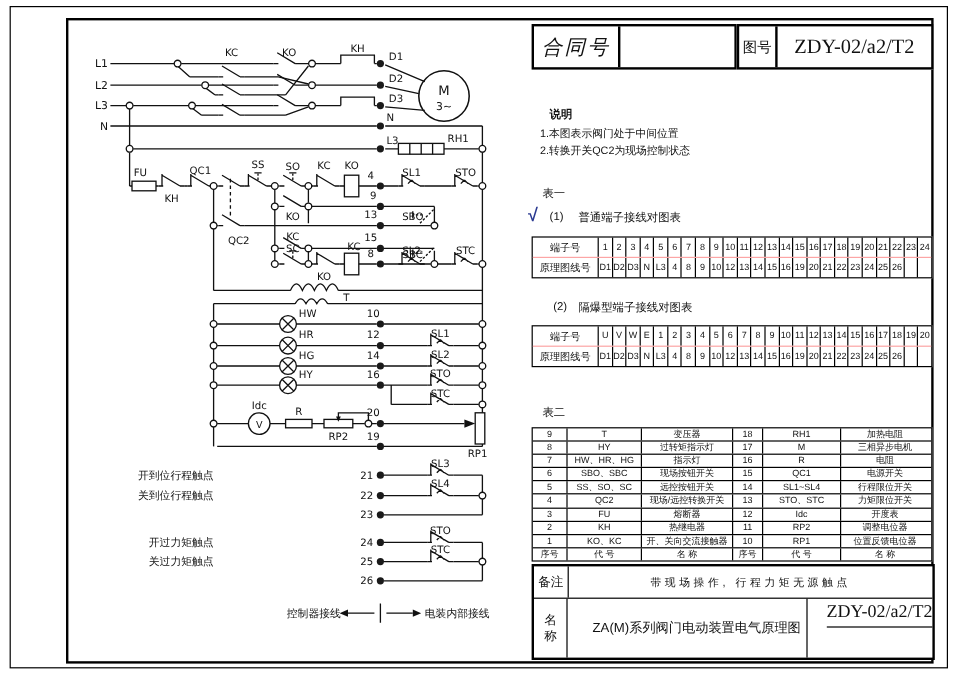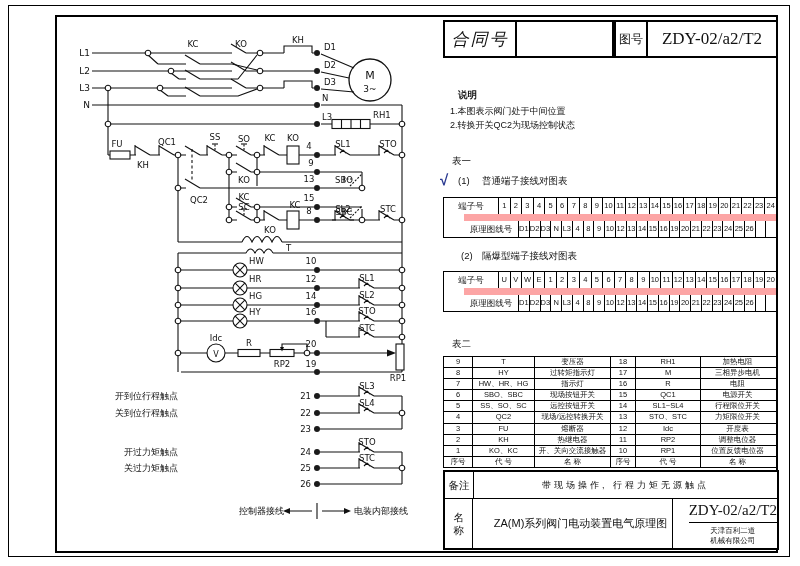"原理图线号" .trow + .trow { border-top: 7px solid #fca5a5 -> 1px solid #fca5a5; margin-left: 20px -> none }
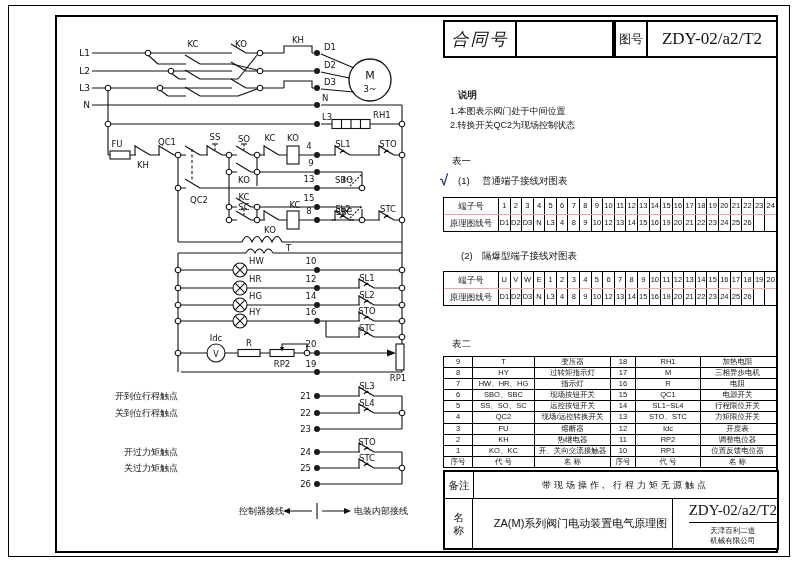"天津百利二道" div.tb-co { html: <div> <span>天津百利二道</span> <span>机械有限公司</span> </div> -> none }
